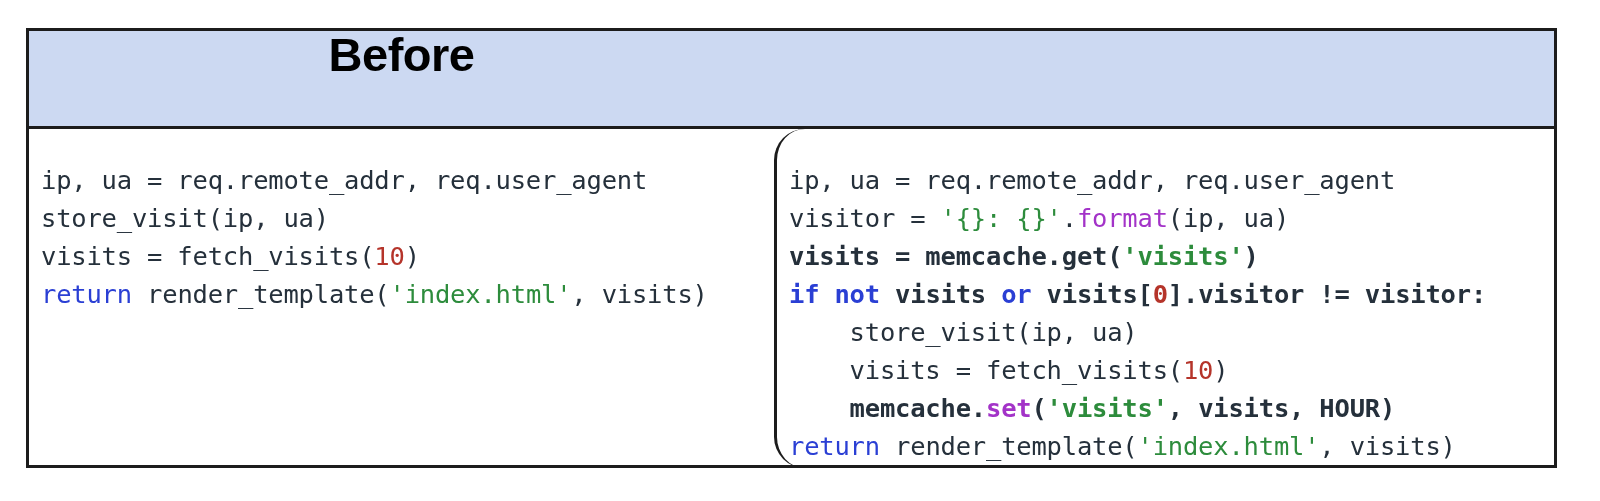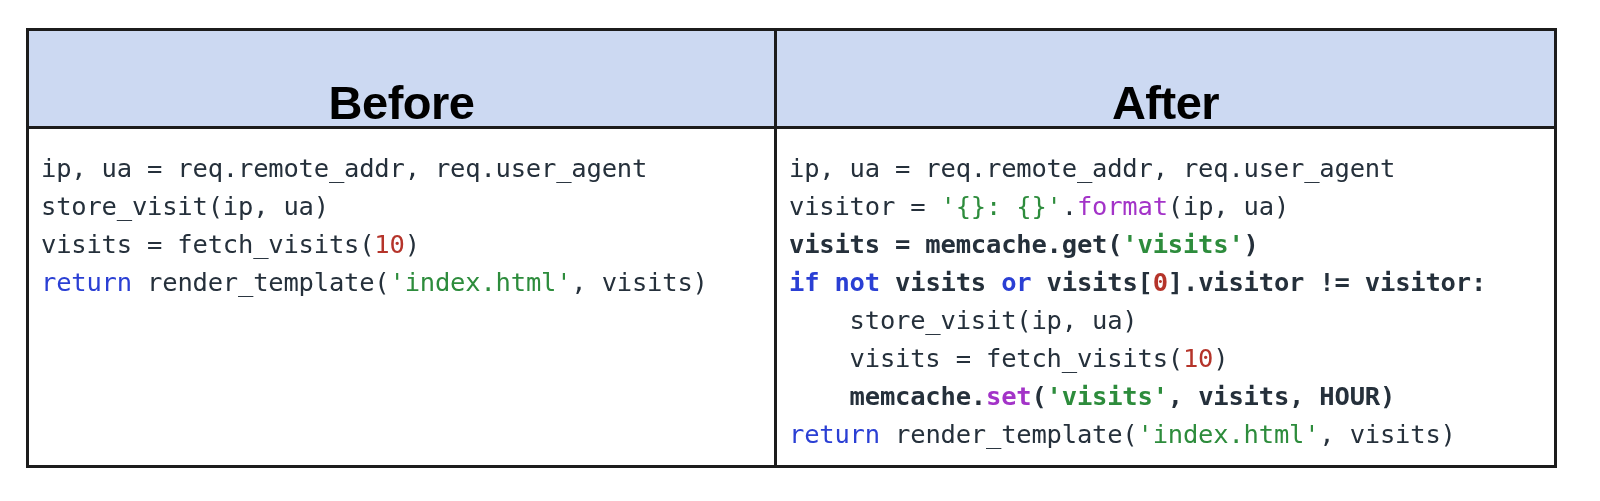"Before" .header-cell { align-items: flex-end -> flex-start }
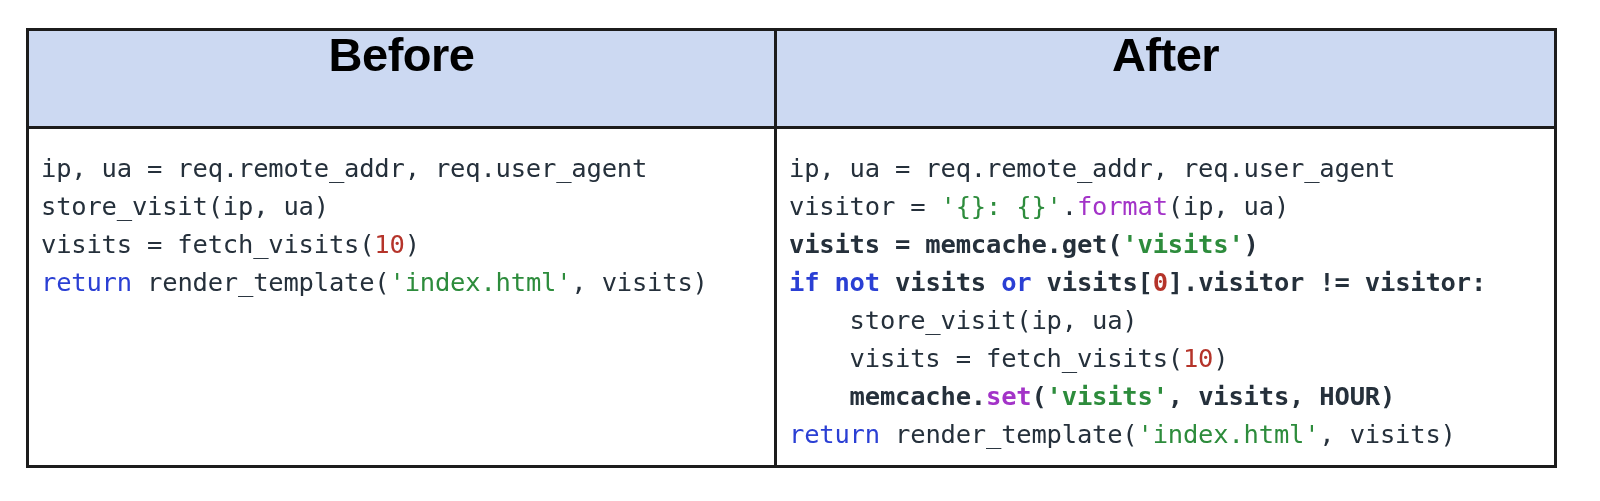"After" div.header-cell { html: <div> <span>After</span> </div> -> none }
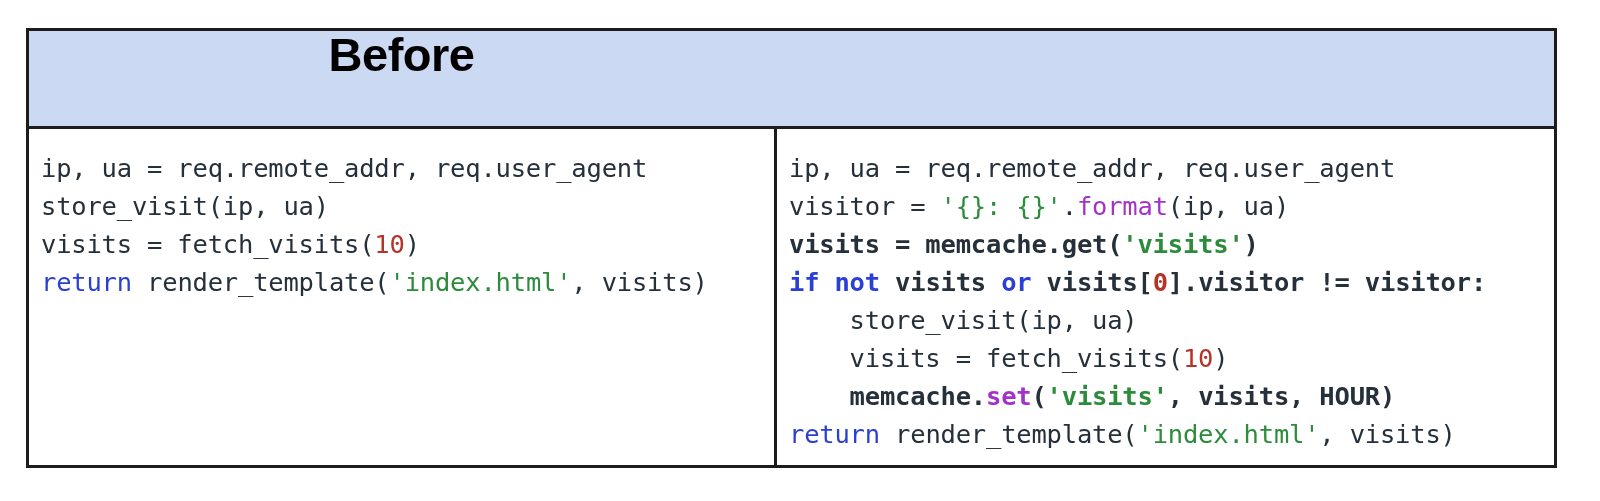"ip, ua = req.remote_addr, req.user_agent" .code-cell { border-radius: none -> 31px; padding: 20px 0 0 12px -> 32px 0 0 12px }
